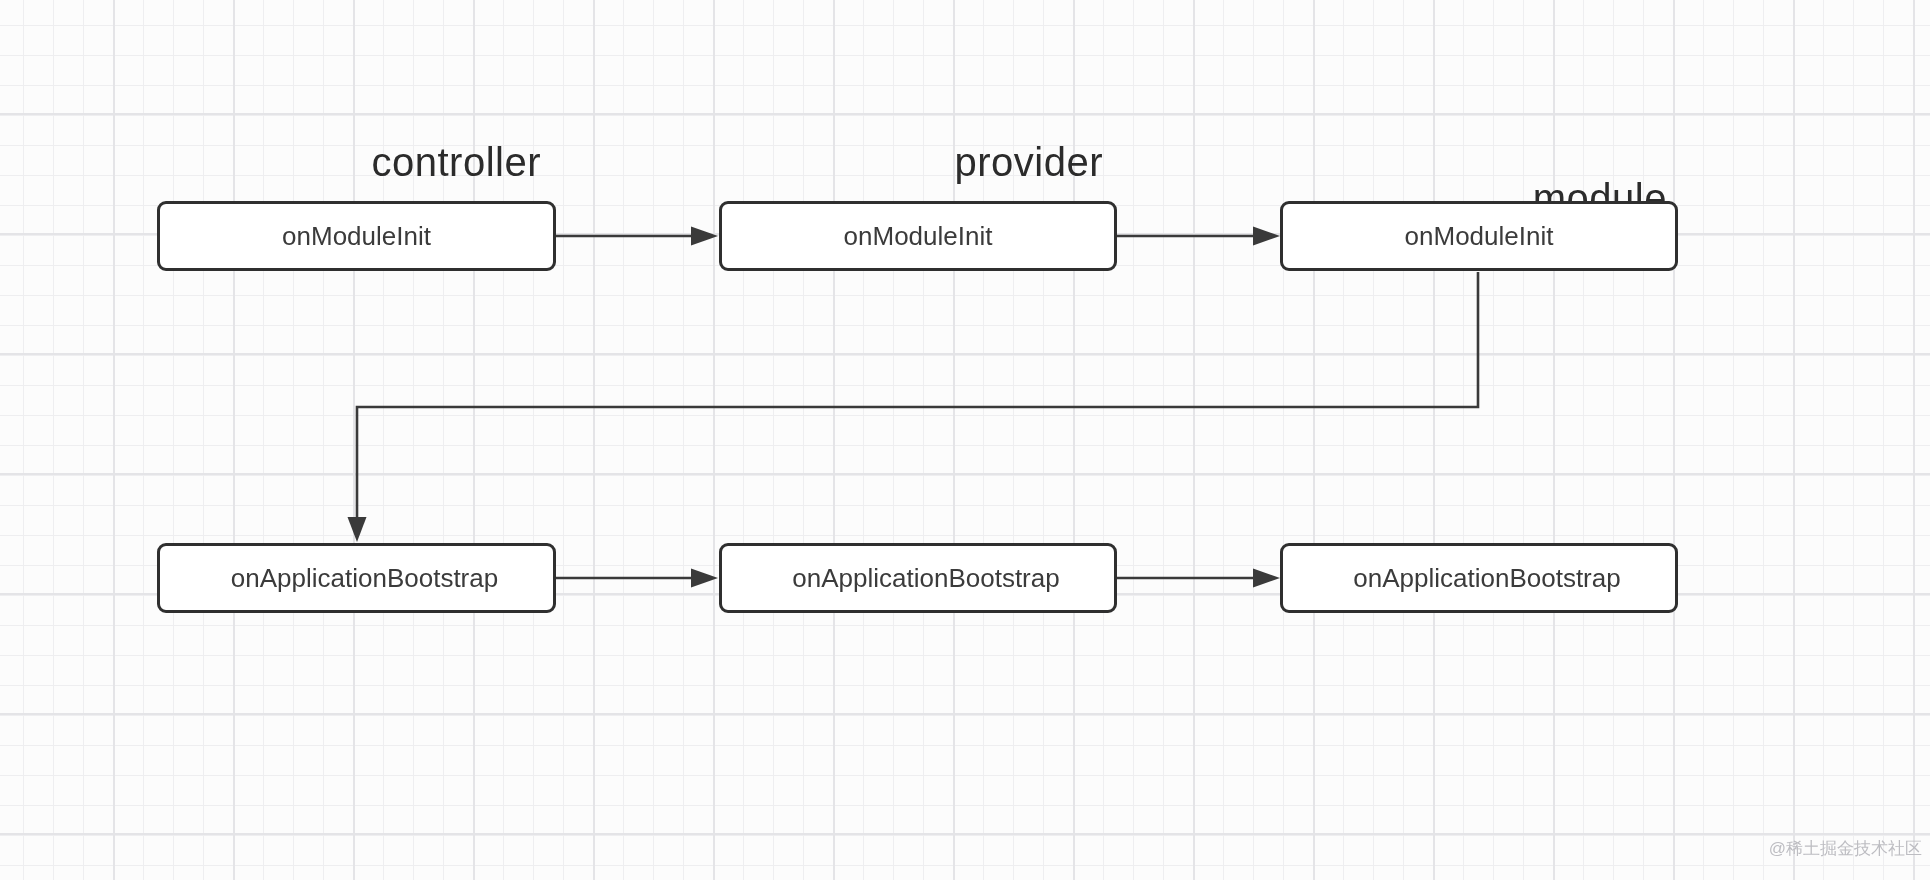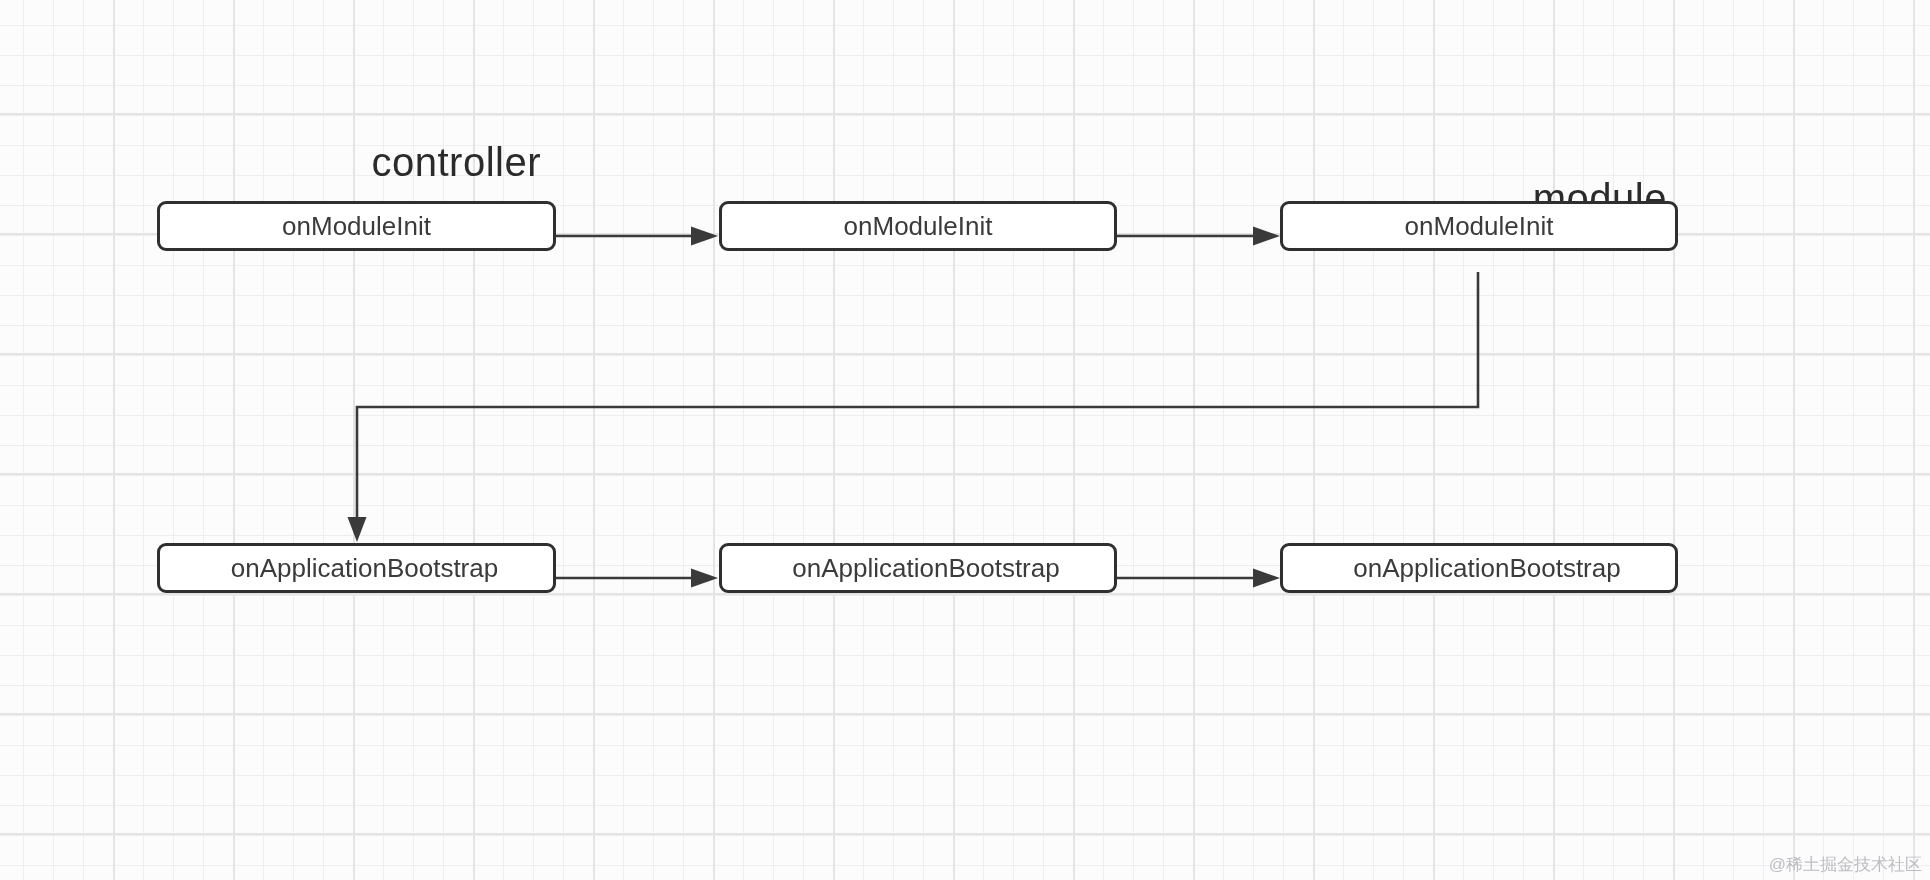"provider" div.col-header { html: none -> <div>provider</div> }
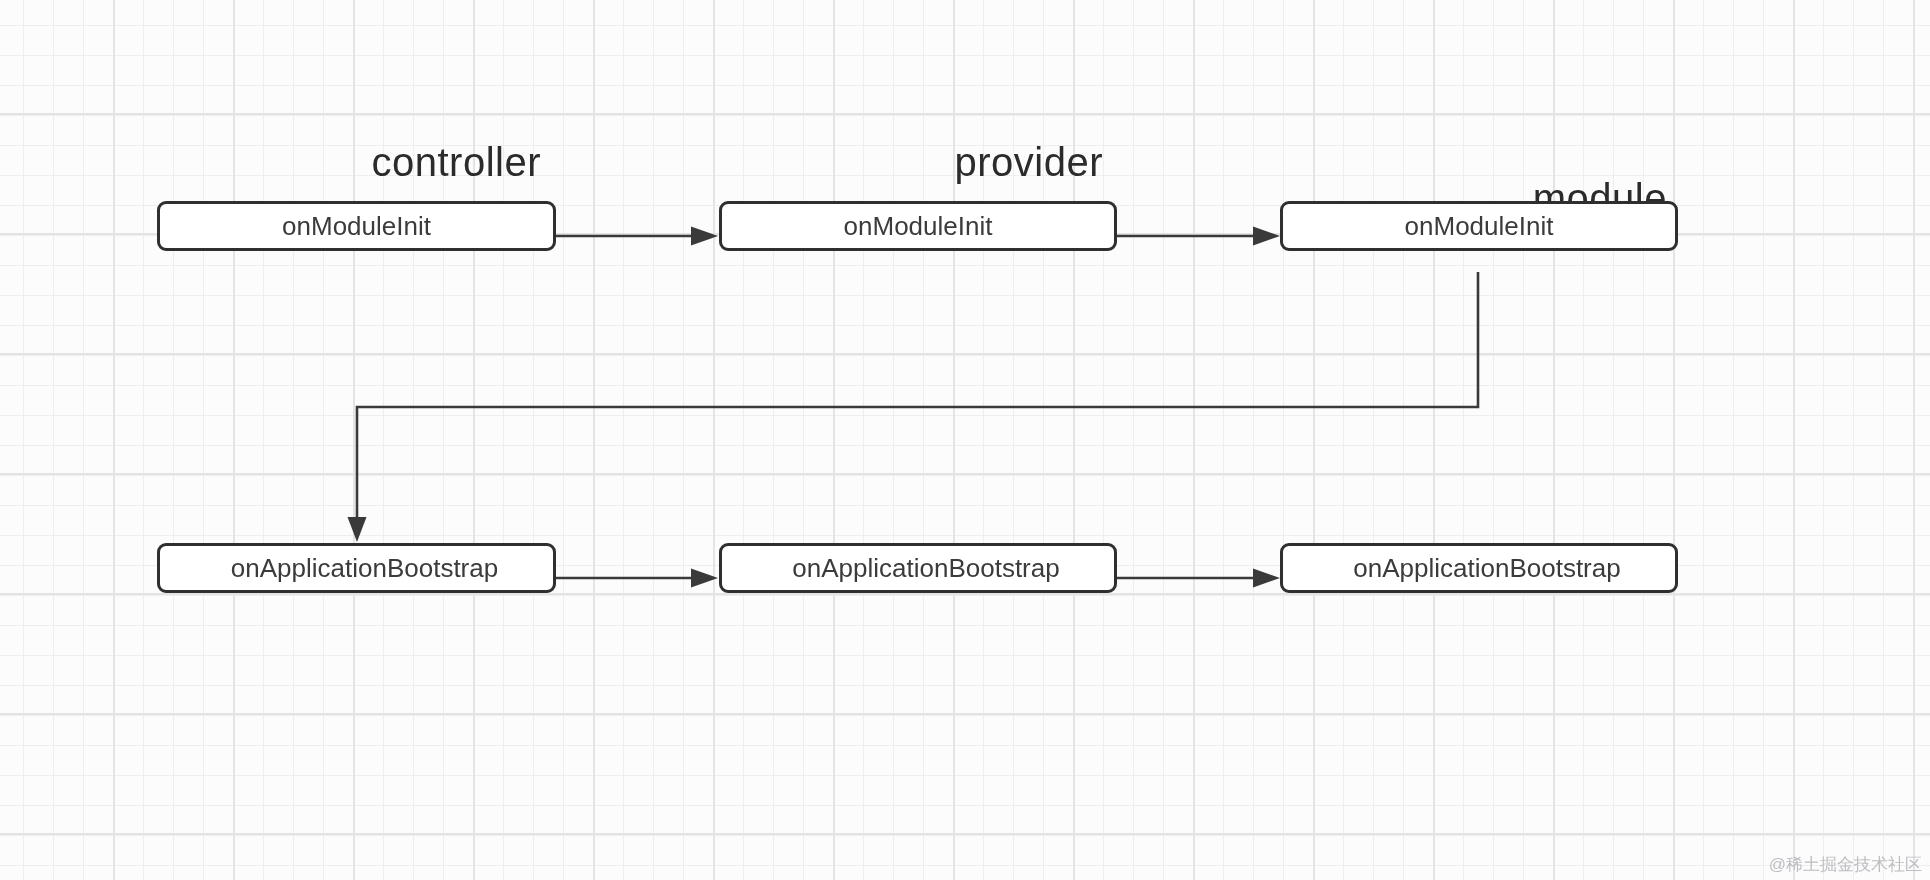"onModuleInit" .node { height: 50px -> 70px }
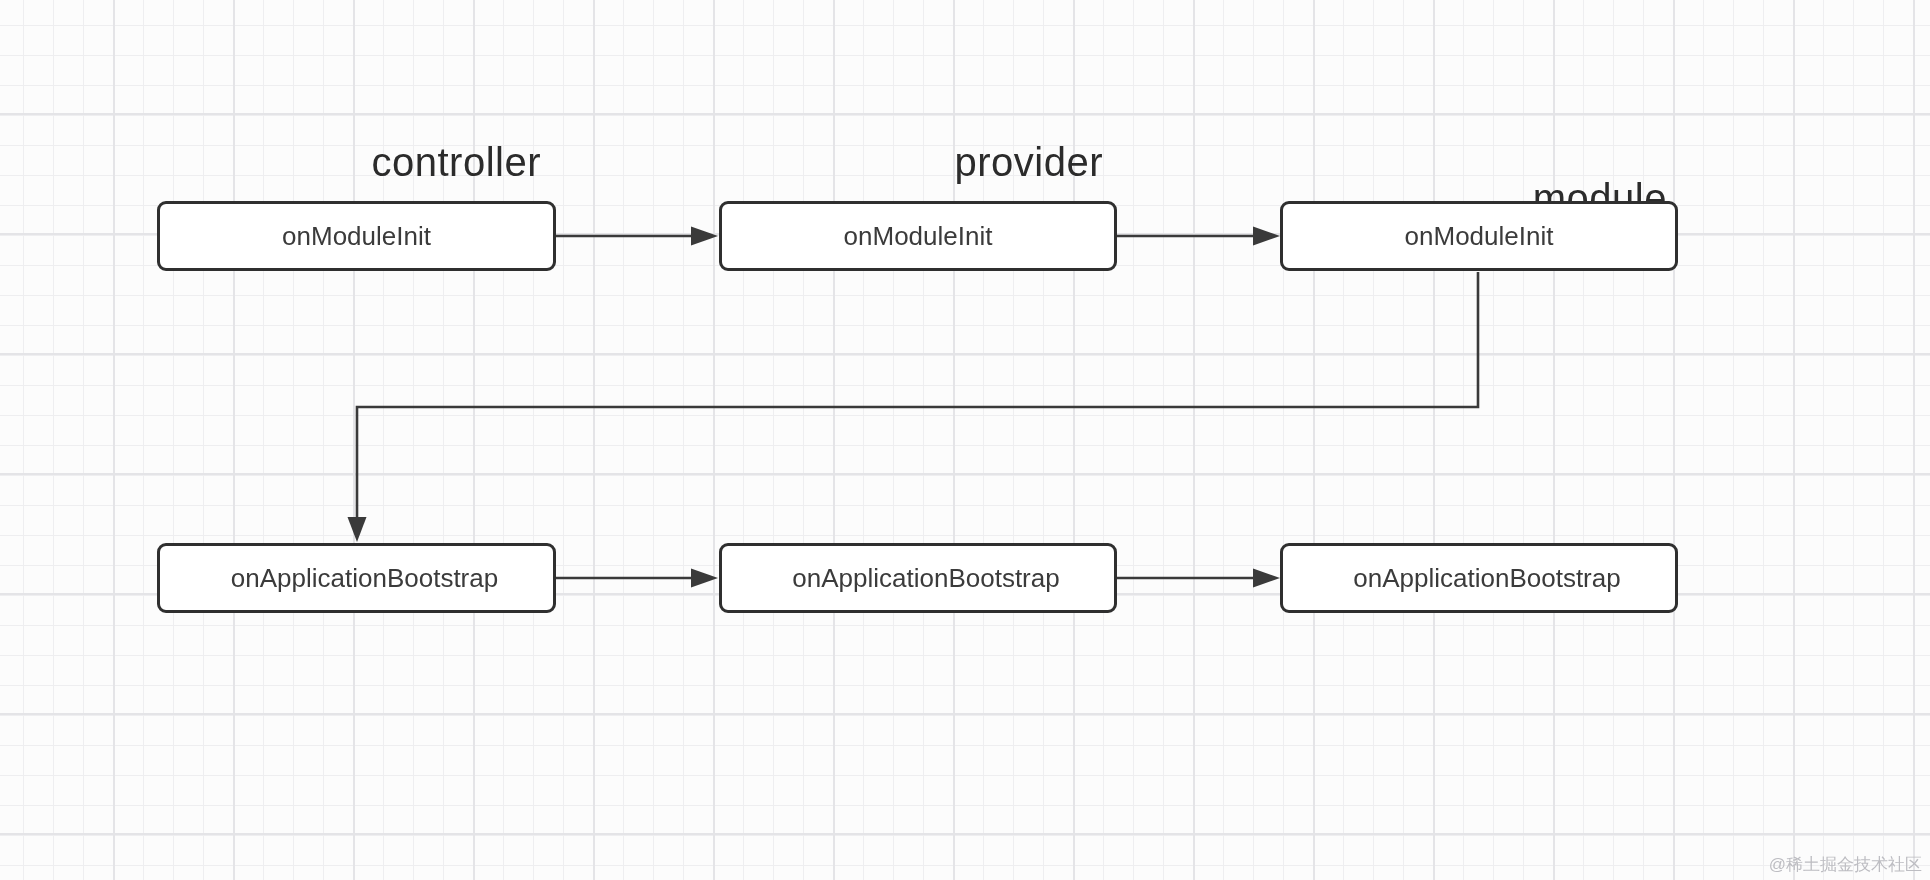"@稀土掘金技术社区" .watermark { bottom: 4px -> 20px }
